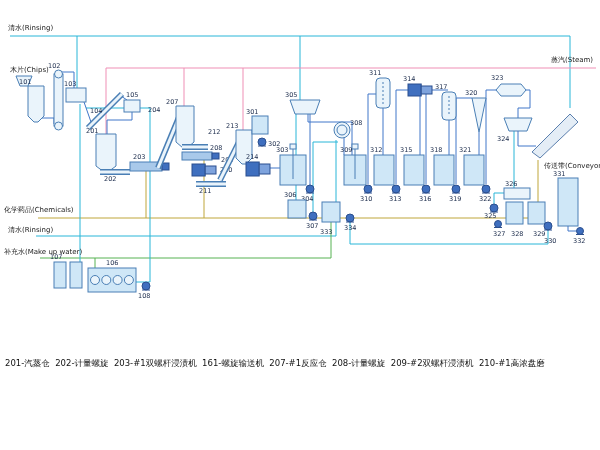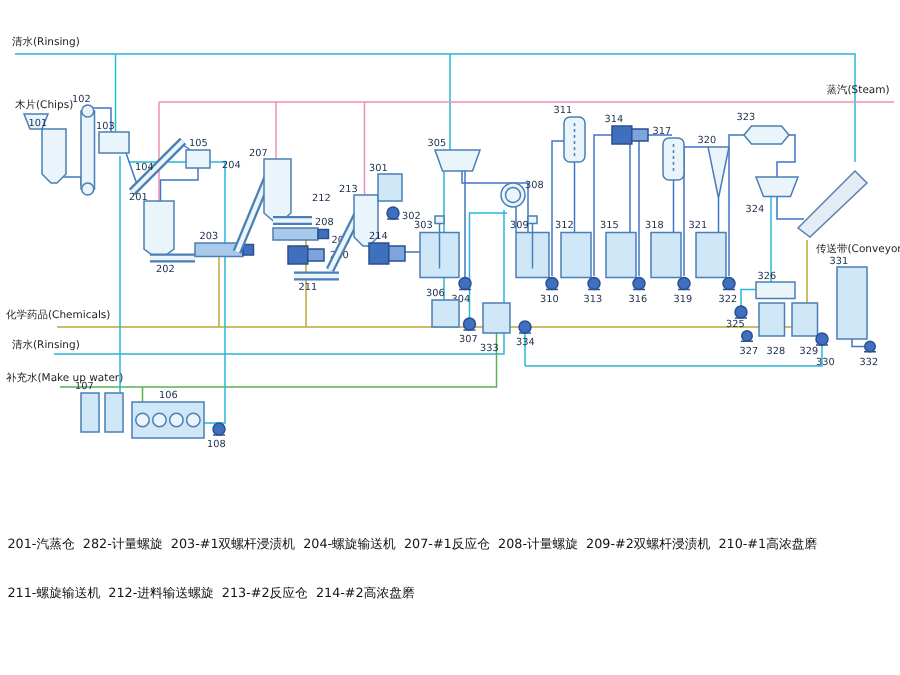"201-汽蒸仓 282-计量螺旋 203-#1双螺杆浸渍机 204-螺旋输送机" div.lg { text: 282-计量螺旋  203-#1双螺杆浸渍机  204- -> 202-计量螺旋  203-#1双螺杆浸渍机  161- }
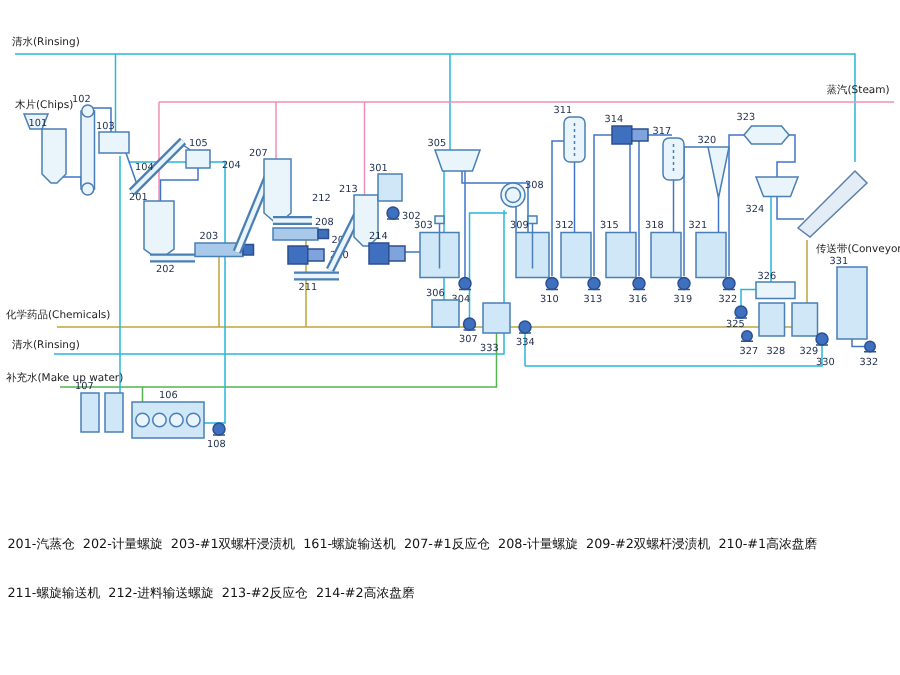"211-螺旋输送机 212-进料输送螺旋 213-#2反应仓" div.lg { html: <div>211-螺旋输送机 212-进料输送螺旋 213-#2反应仓 214-#2高浓盘磨</div> -> none }
